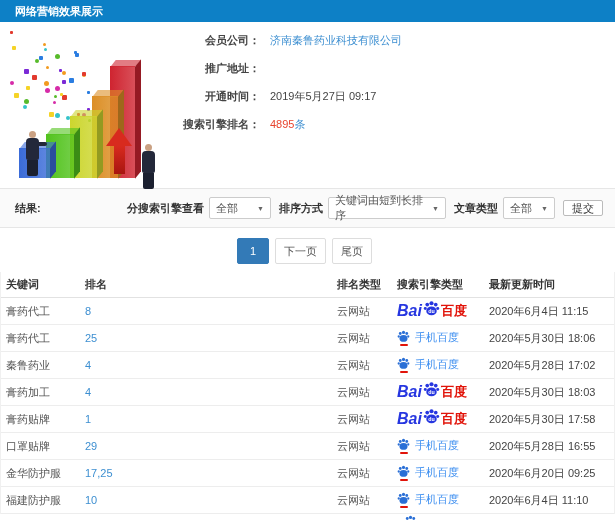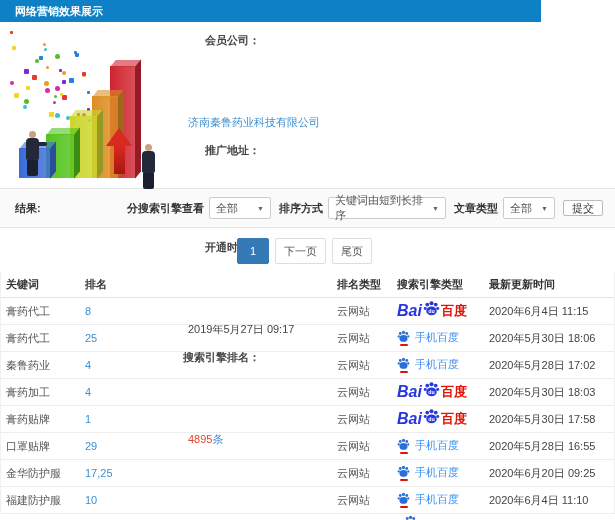"网络营销效果展示" .titlebar { width: 541px -> 615px }
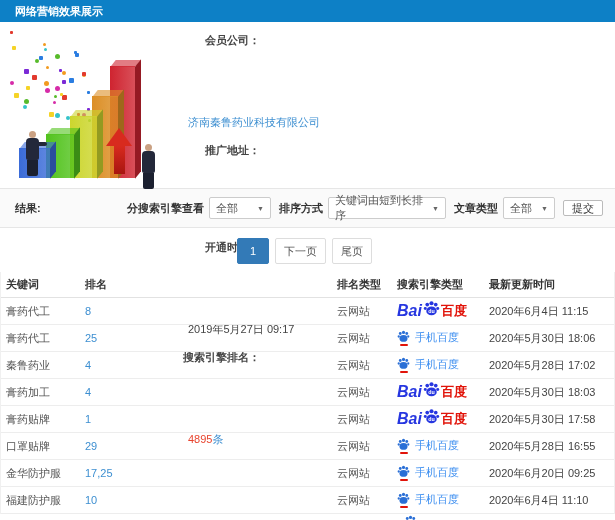"会员公司：" .info-row { flex-direction: column -> none }
